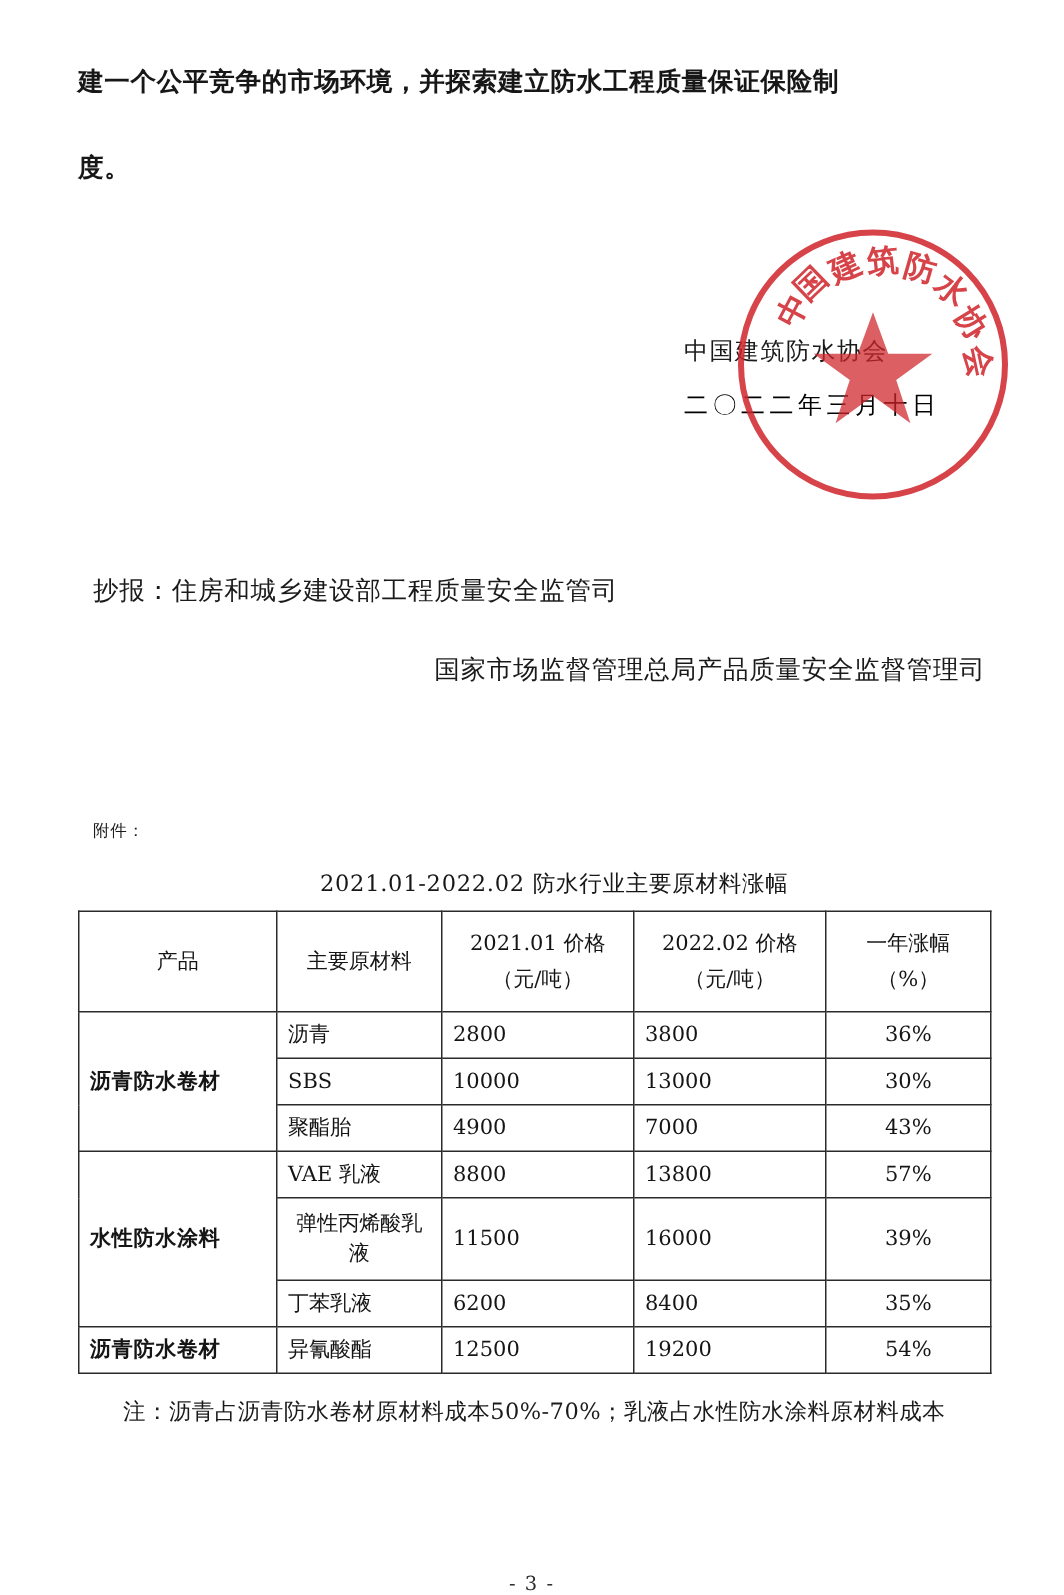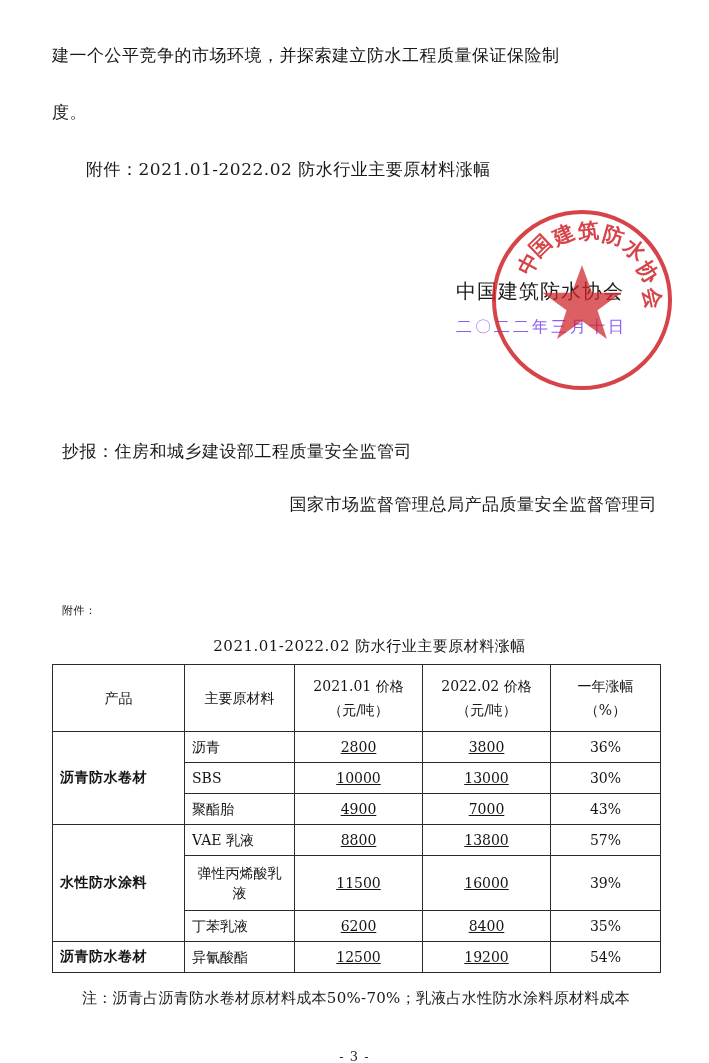"建一个公平竞争的市场环境，并探索建立防水工程质量保证保险制" .para { font-weight: none -> bold }
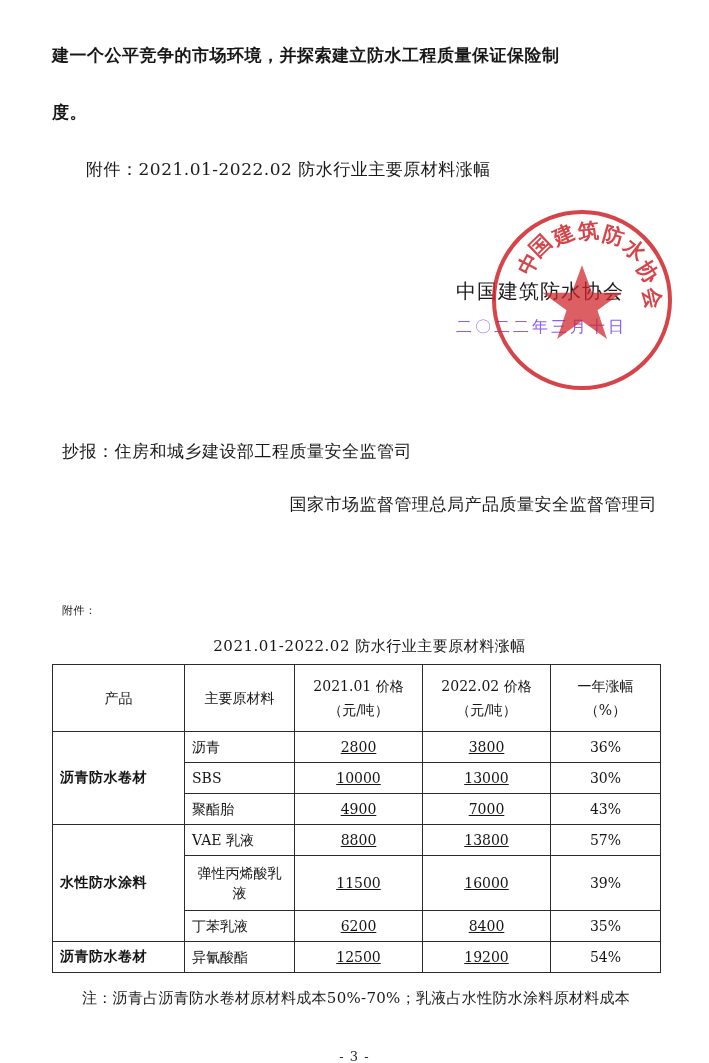"附件：2021.01-2022.02 防水行业主要原材料涨幅" p.attach-line { html: <p>附件：2021.01-2022.02 防水行业主要原材料涨幅</p> -> none }
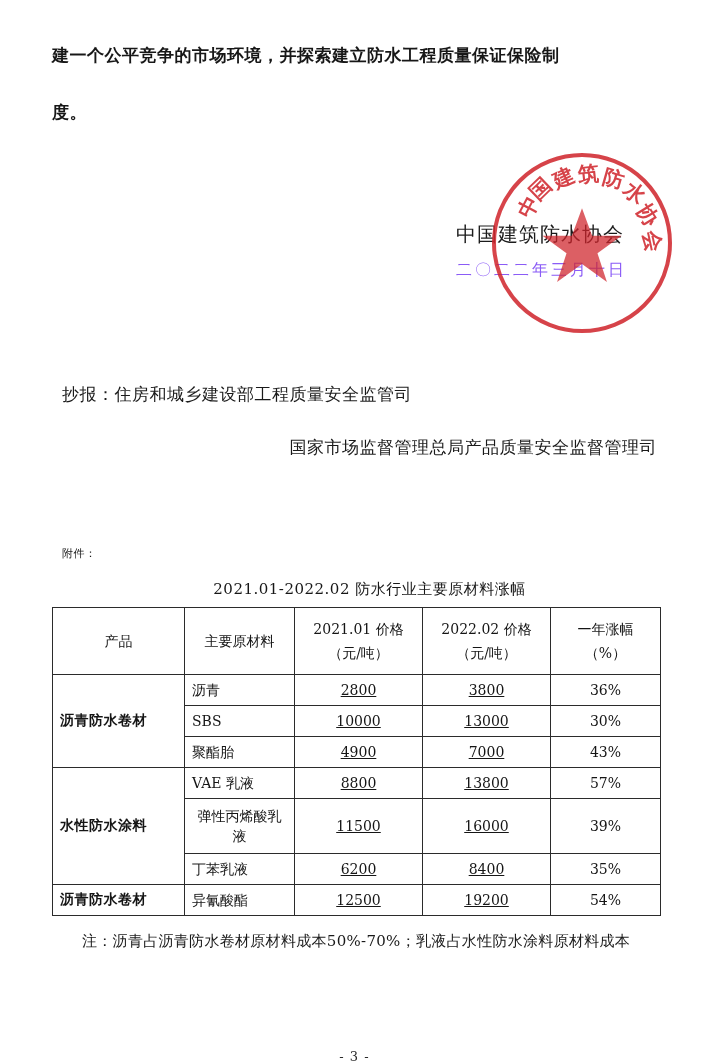"中国建筑防水协会" .signature-text { font-size: 20px -> 16px }
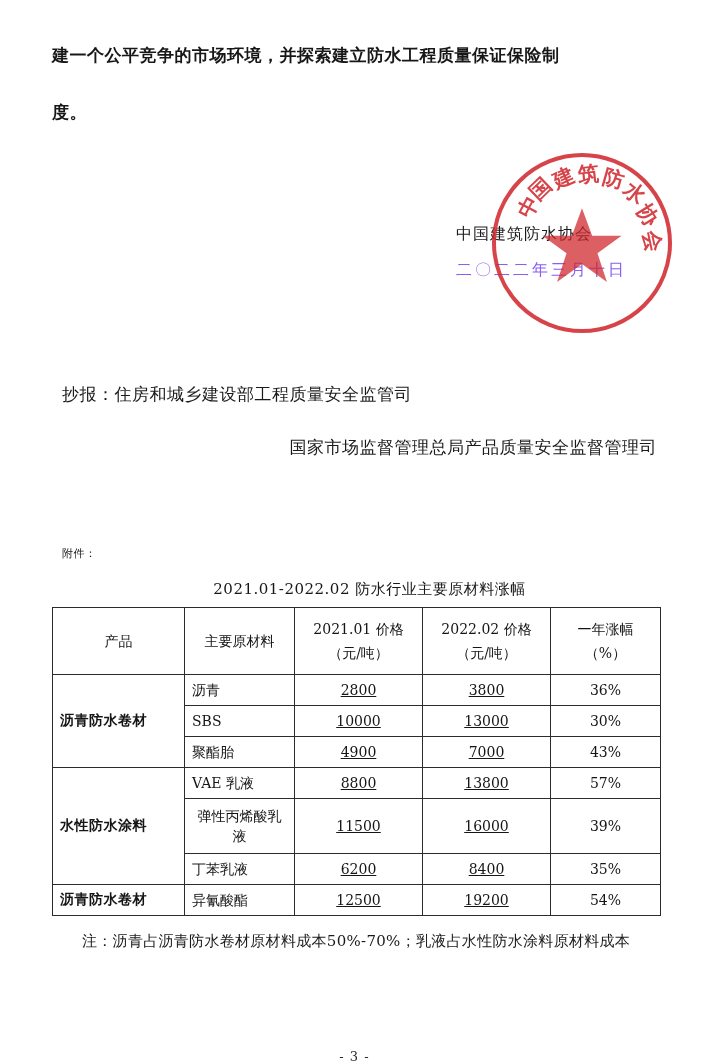"二〇二二年三月十日" .signature-date { color: #8b5cf6 -> #000000 }
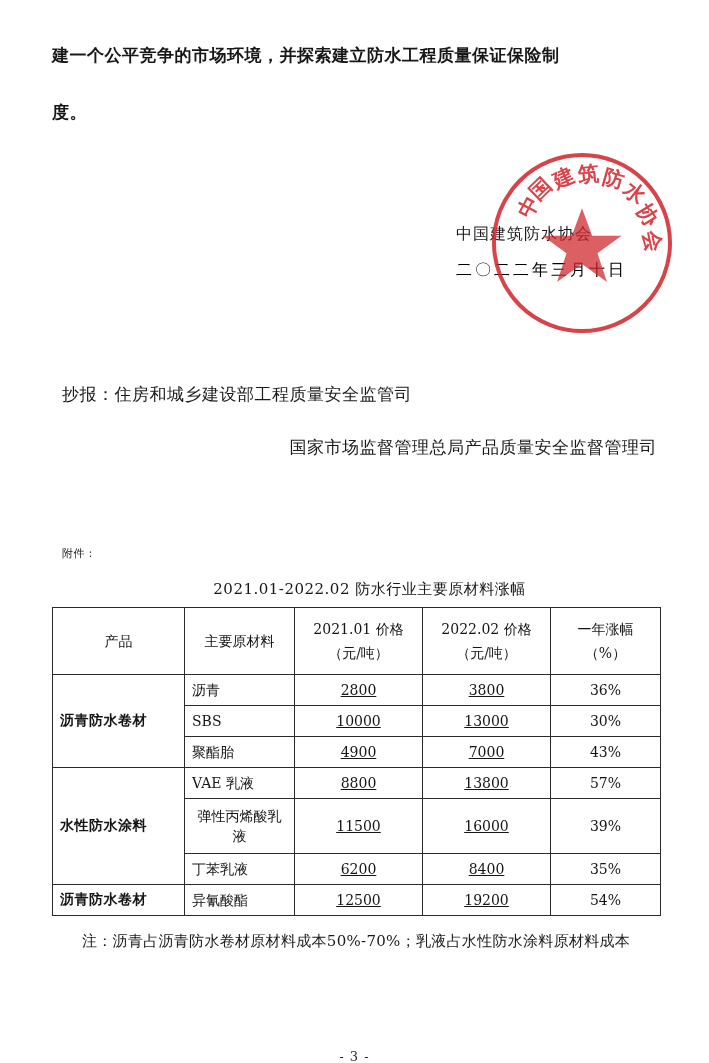"2800" td.num { text-align: center -> left; text-decoration: underline -> none }
